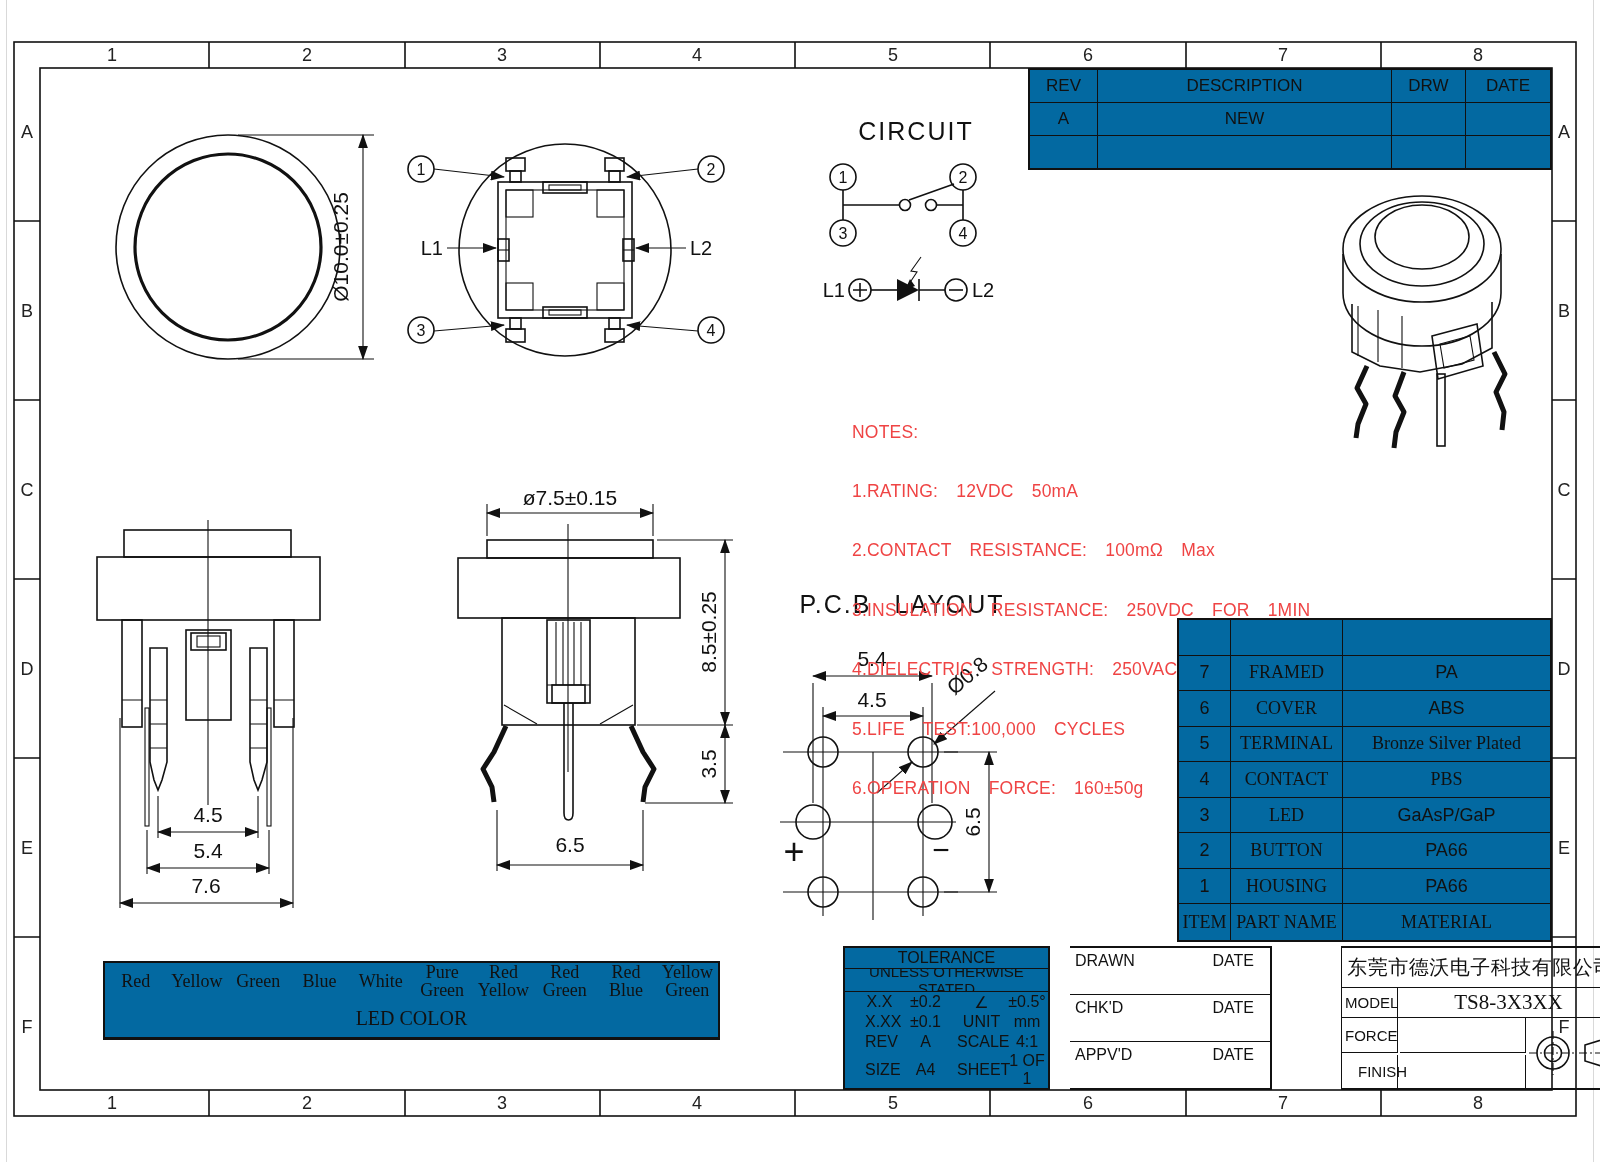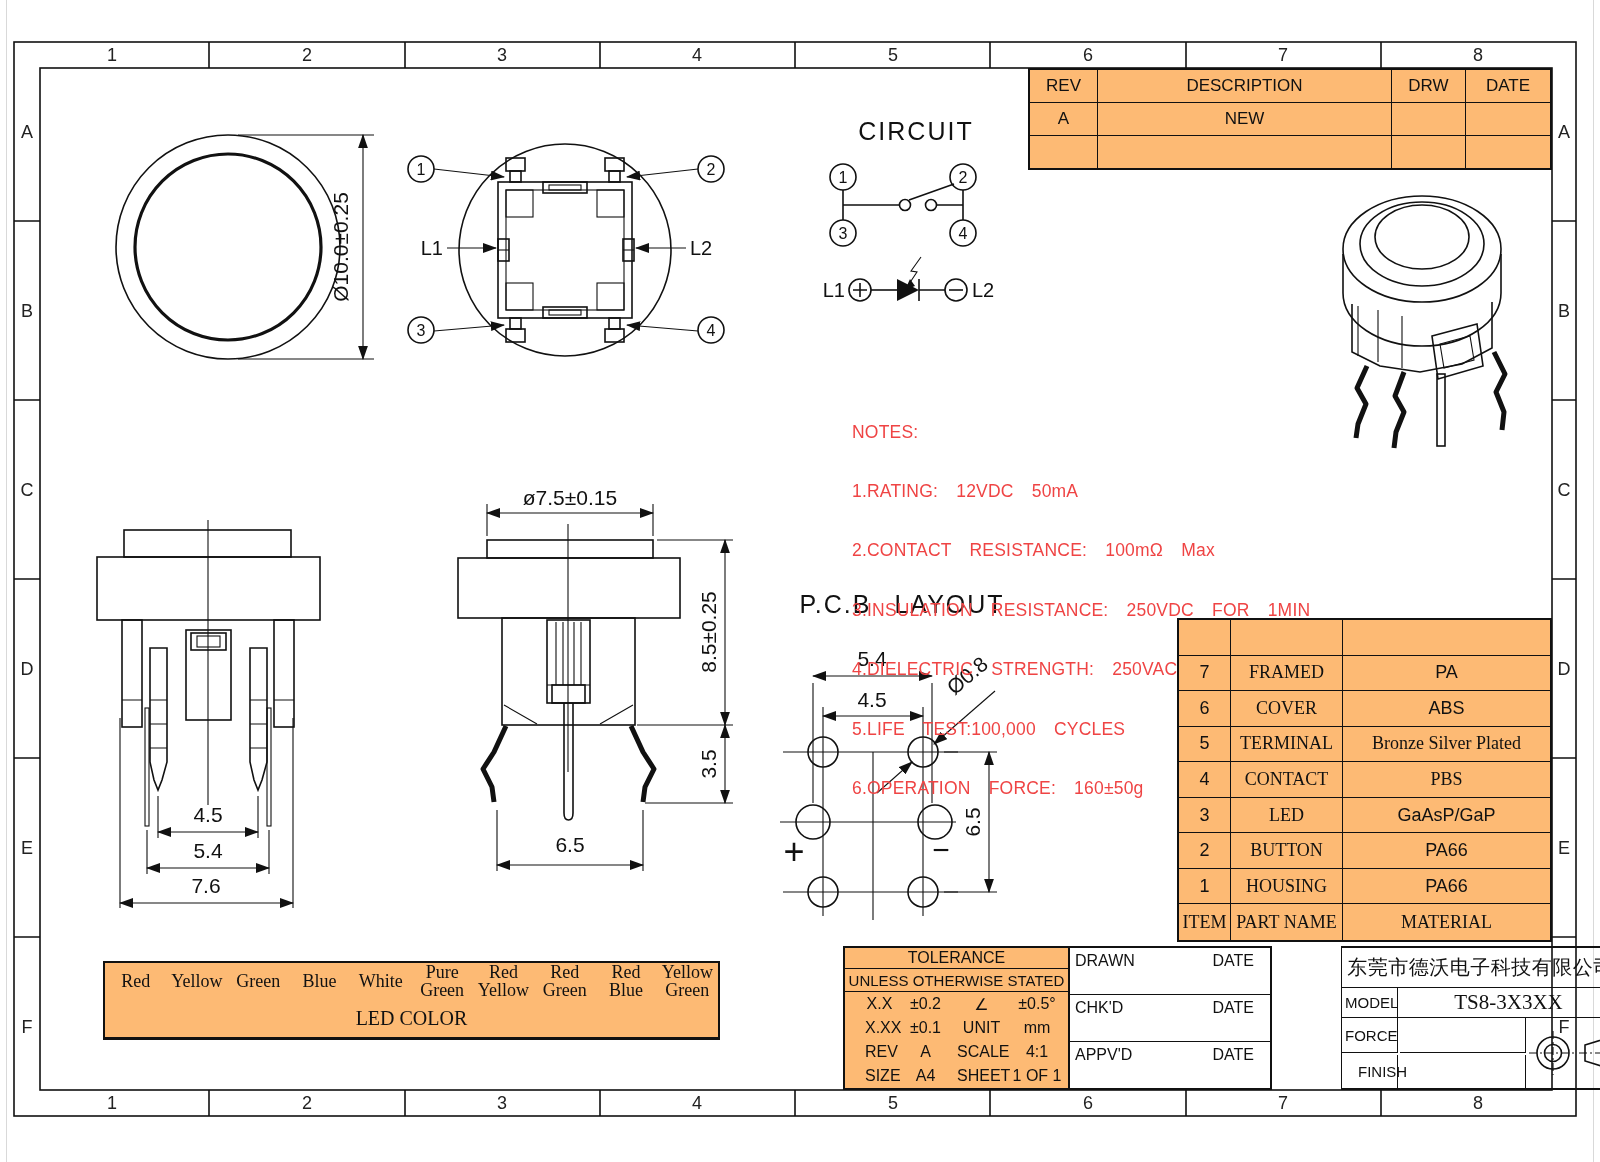"REV" .tb { background: #fdba74 -> #0369a1 }
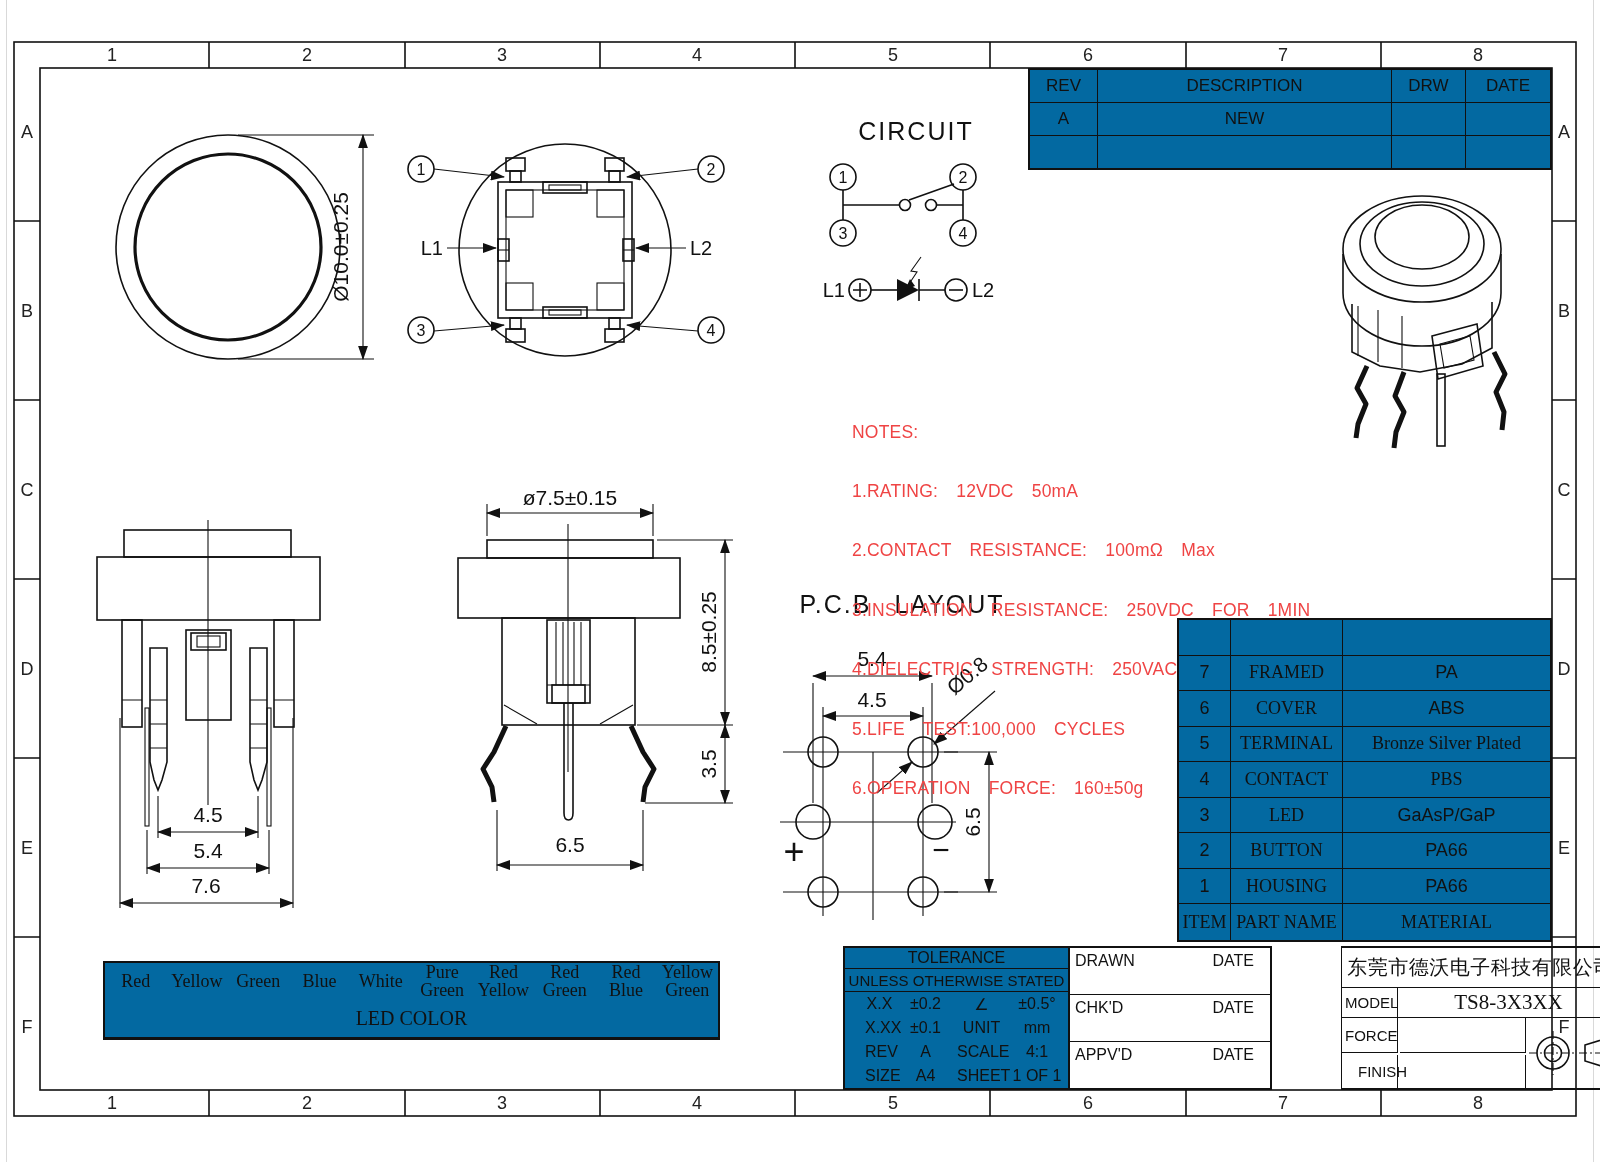"TOLERANCE" div.tb { width: 227px -> 207px }
